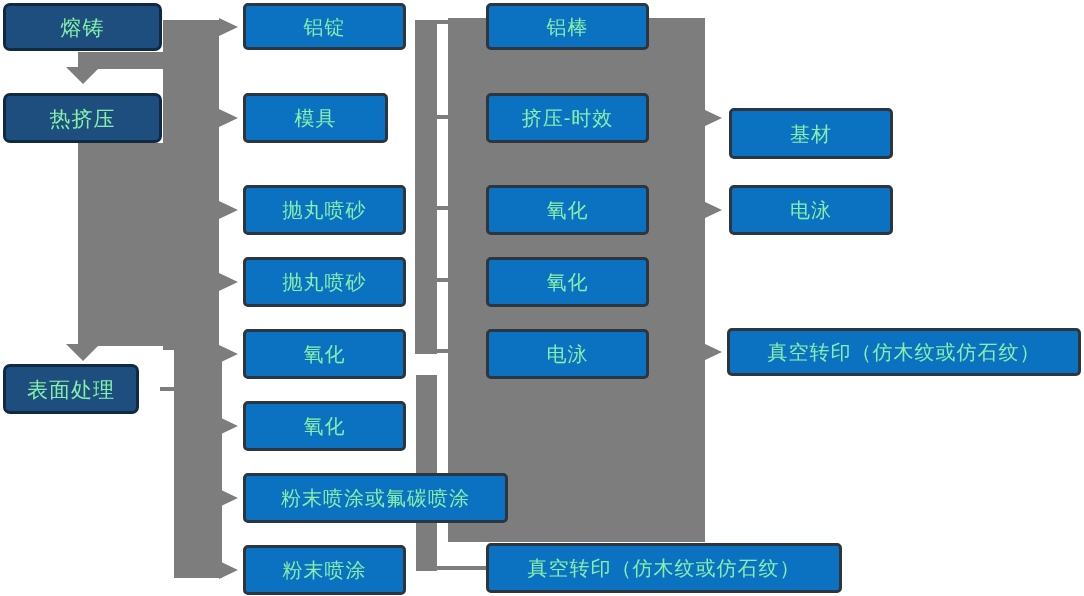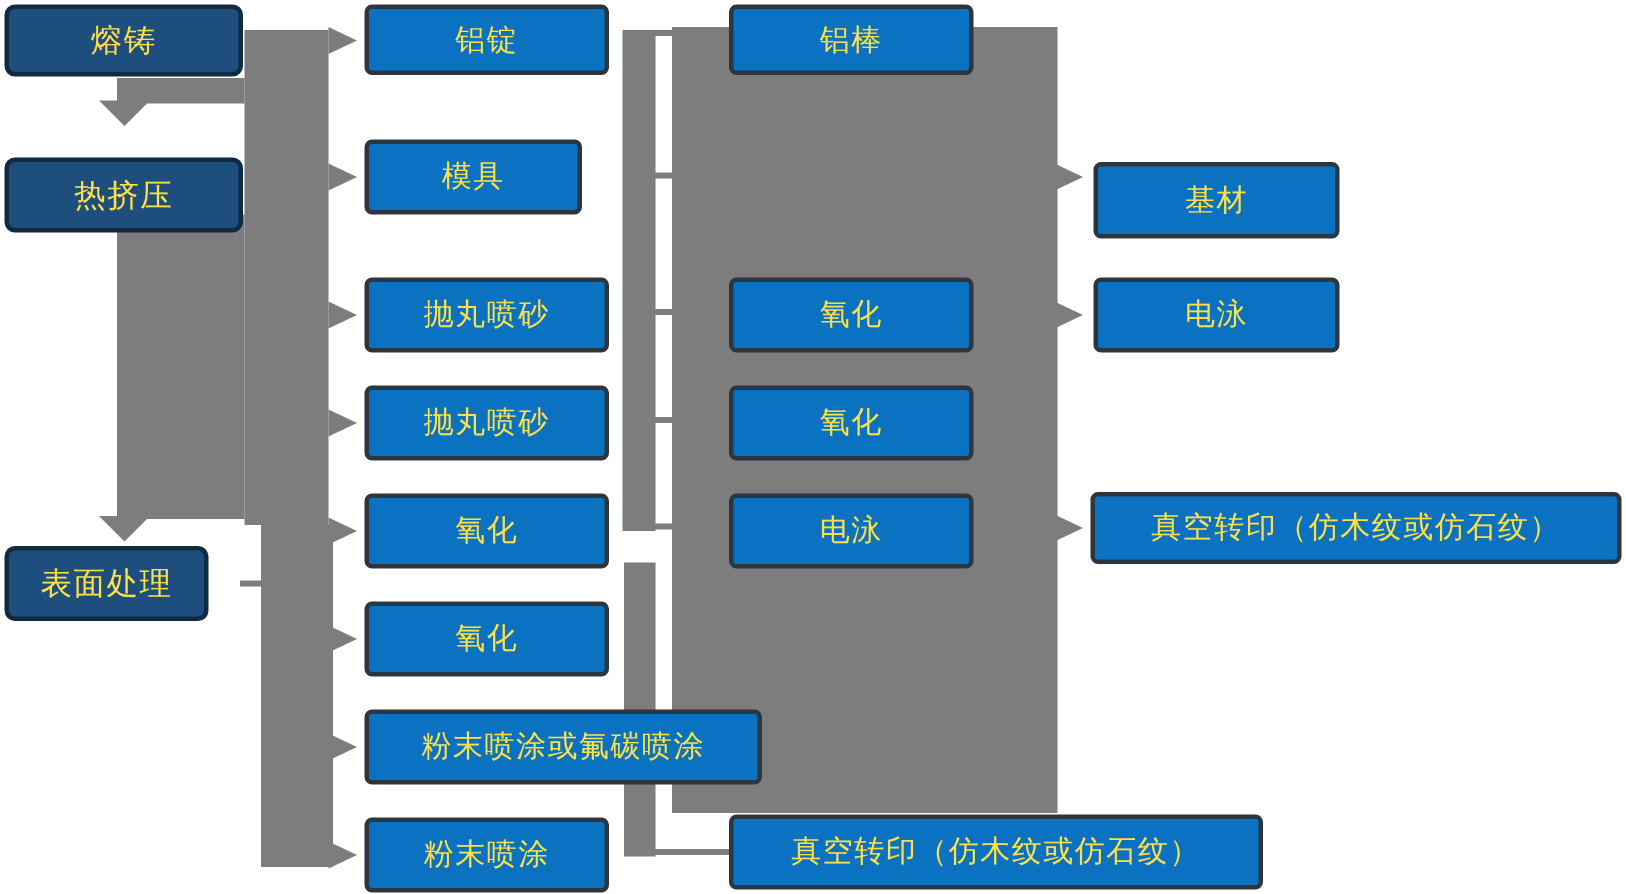"熔铸" .box { color: #fde047 -> #86efac }
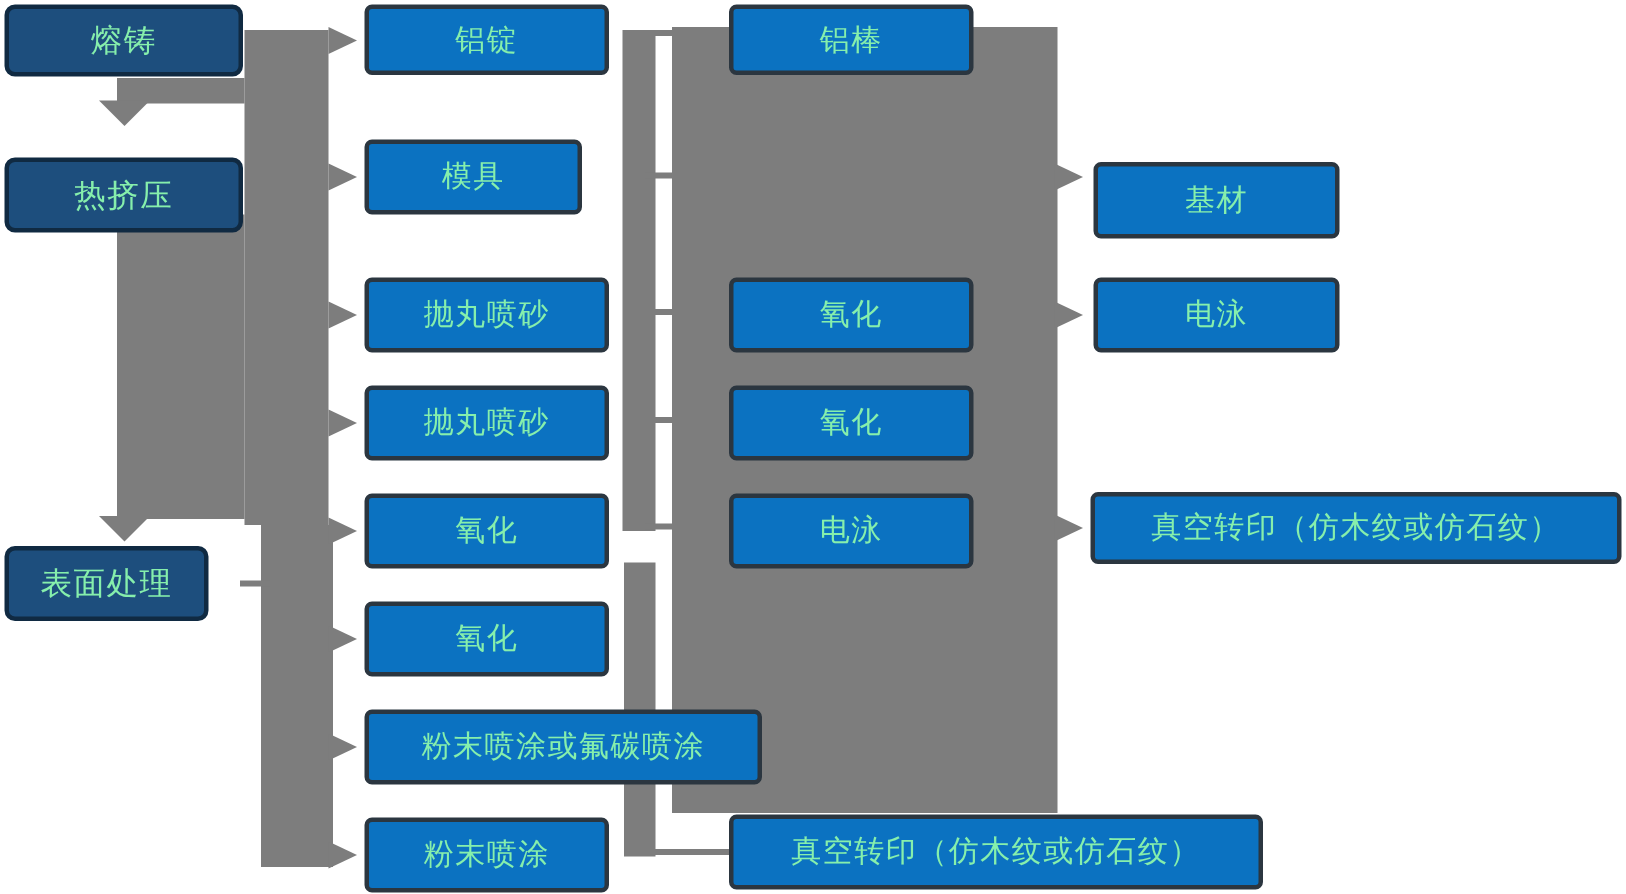"热挤压" div.box { margin-top: 12px -> none }
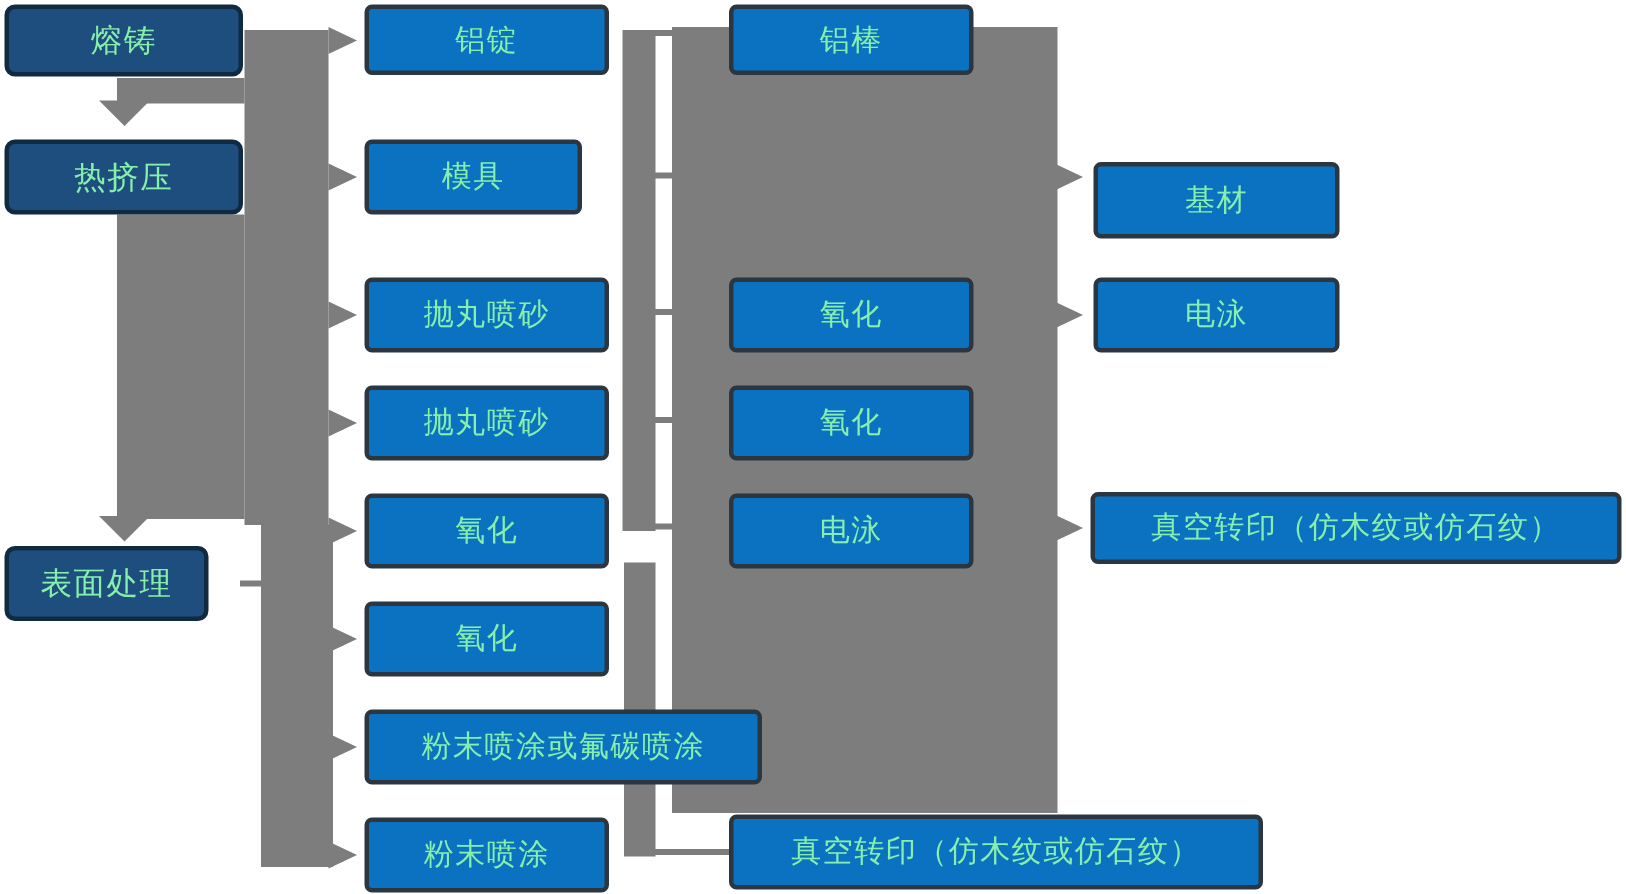"挤压-时效" div.box { html: none -> <div>挤压-时效</div> }
